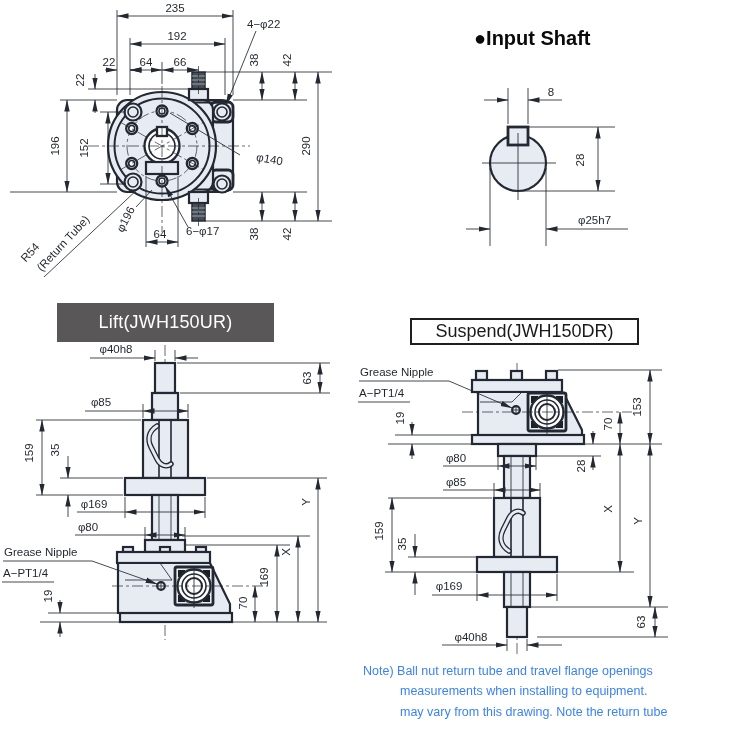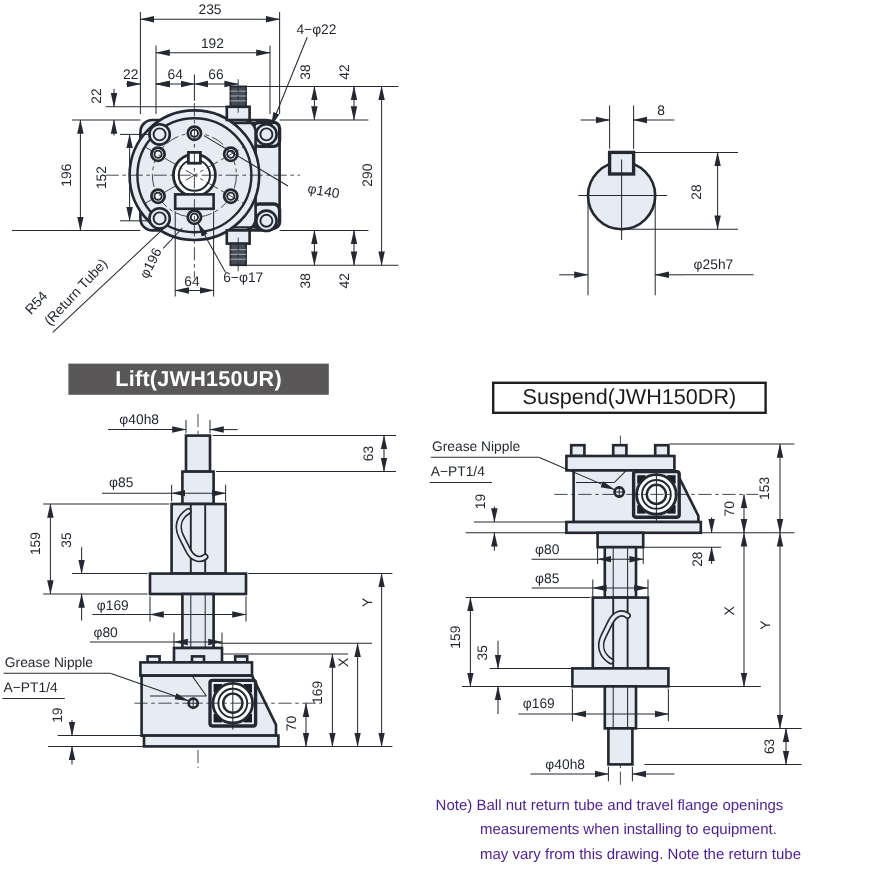"●Input Shaft" div.input-title { html: none -> <div> <span>●Input Shaft</span> </div> }
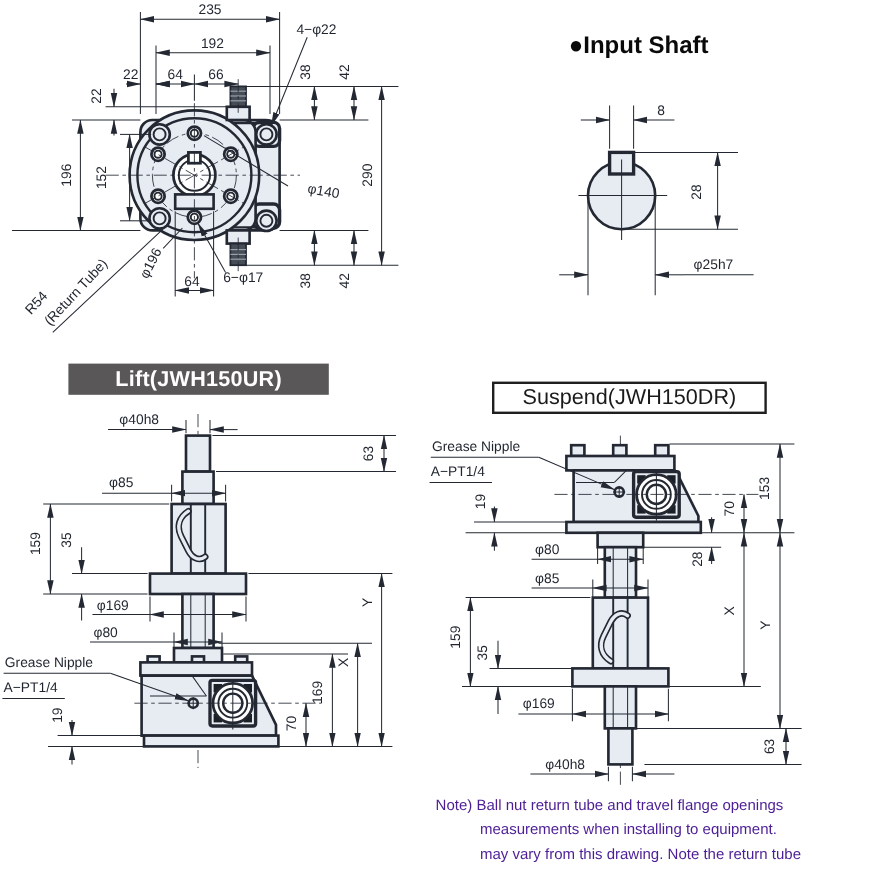"Lift(JWH150UR)" .lift-title { font-weight: 700 -> 400; height: 26px -> 39px }
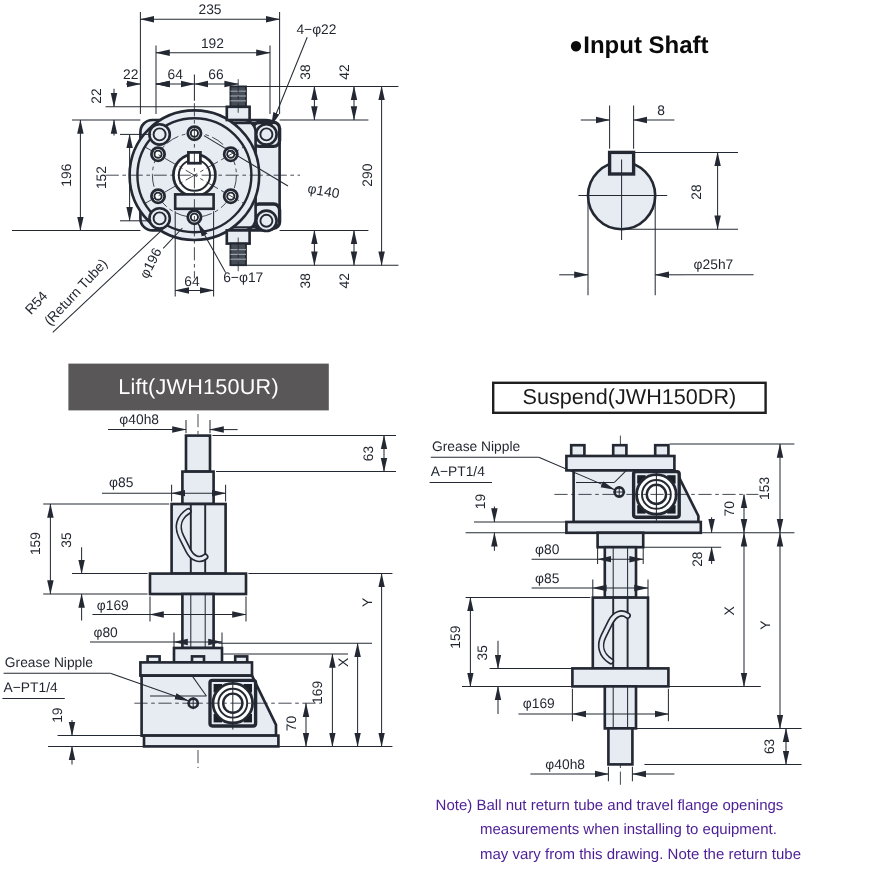"Note) Ball nut return tube" .note { color: #4c1d95 -> #3b82f6 }
